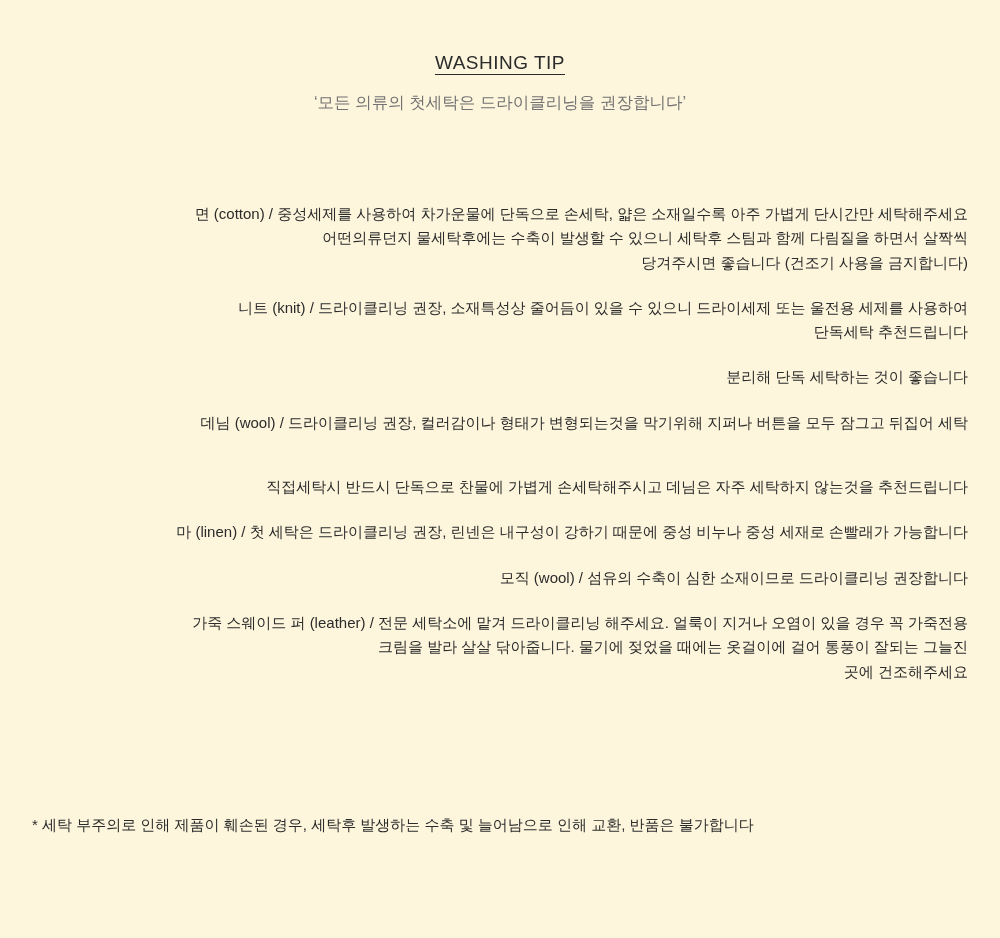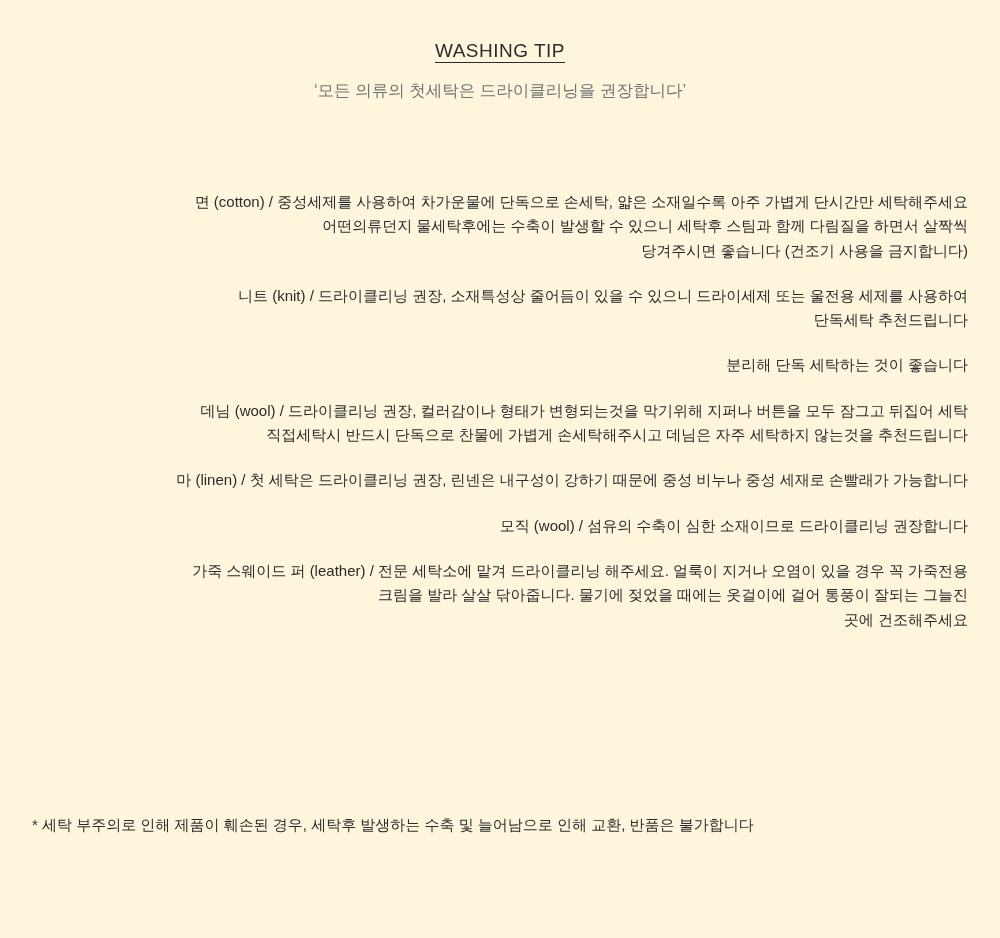"WASHING TIP" .header { padding-top: 40px -> 52px }
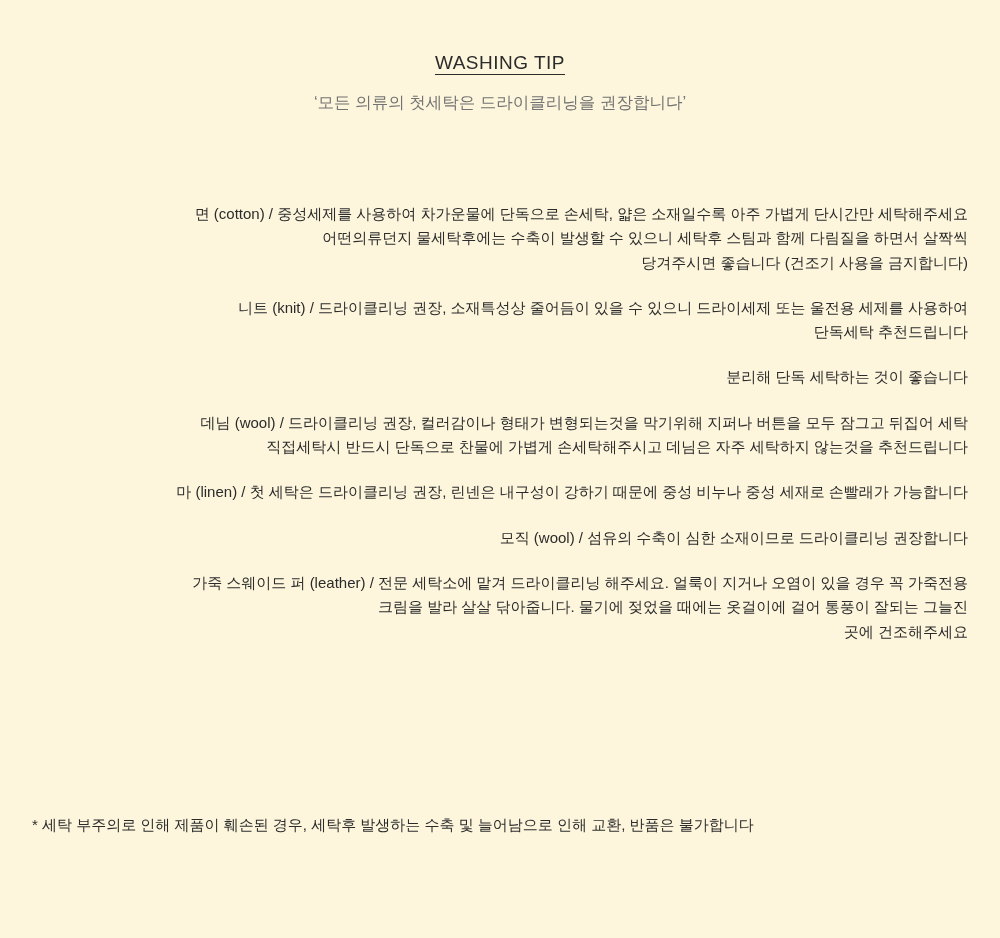"직접세탁시 반드시 단독으로 찬물에 가볍게" .entry .line.indent-4 { margin-top: none -> 40px }
